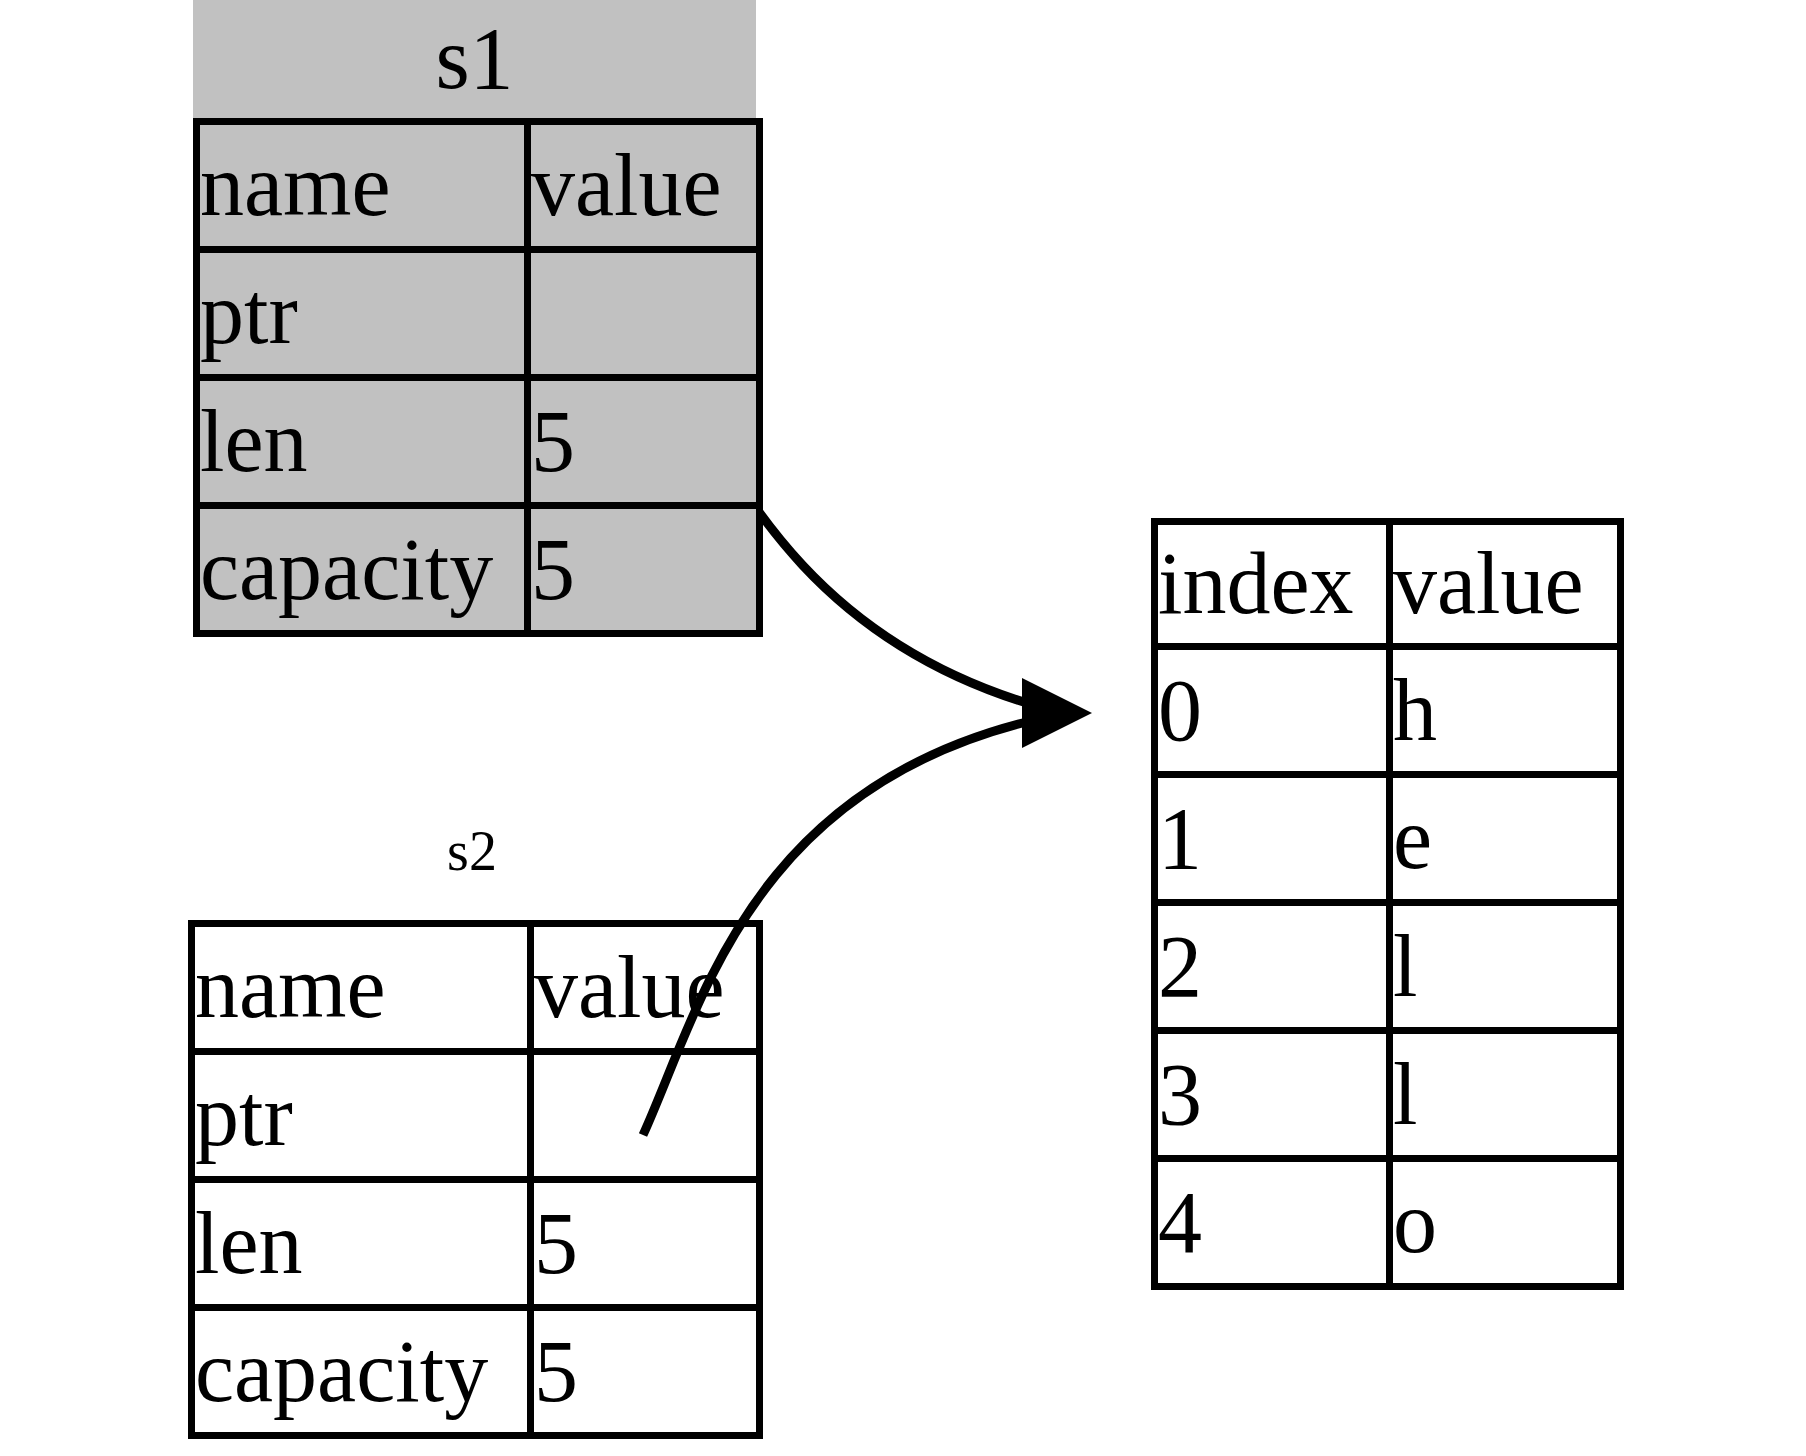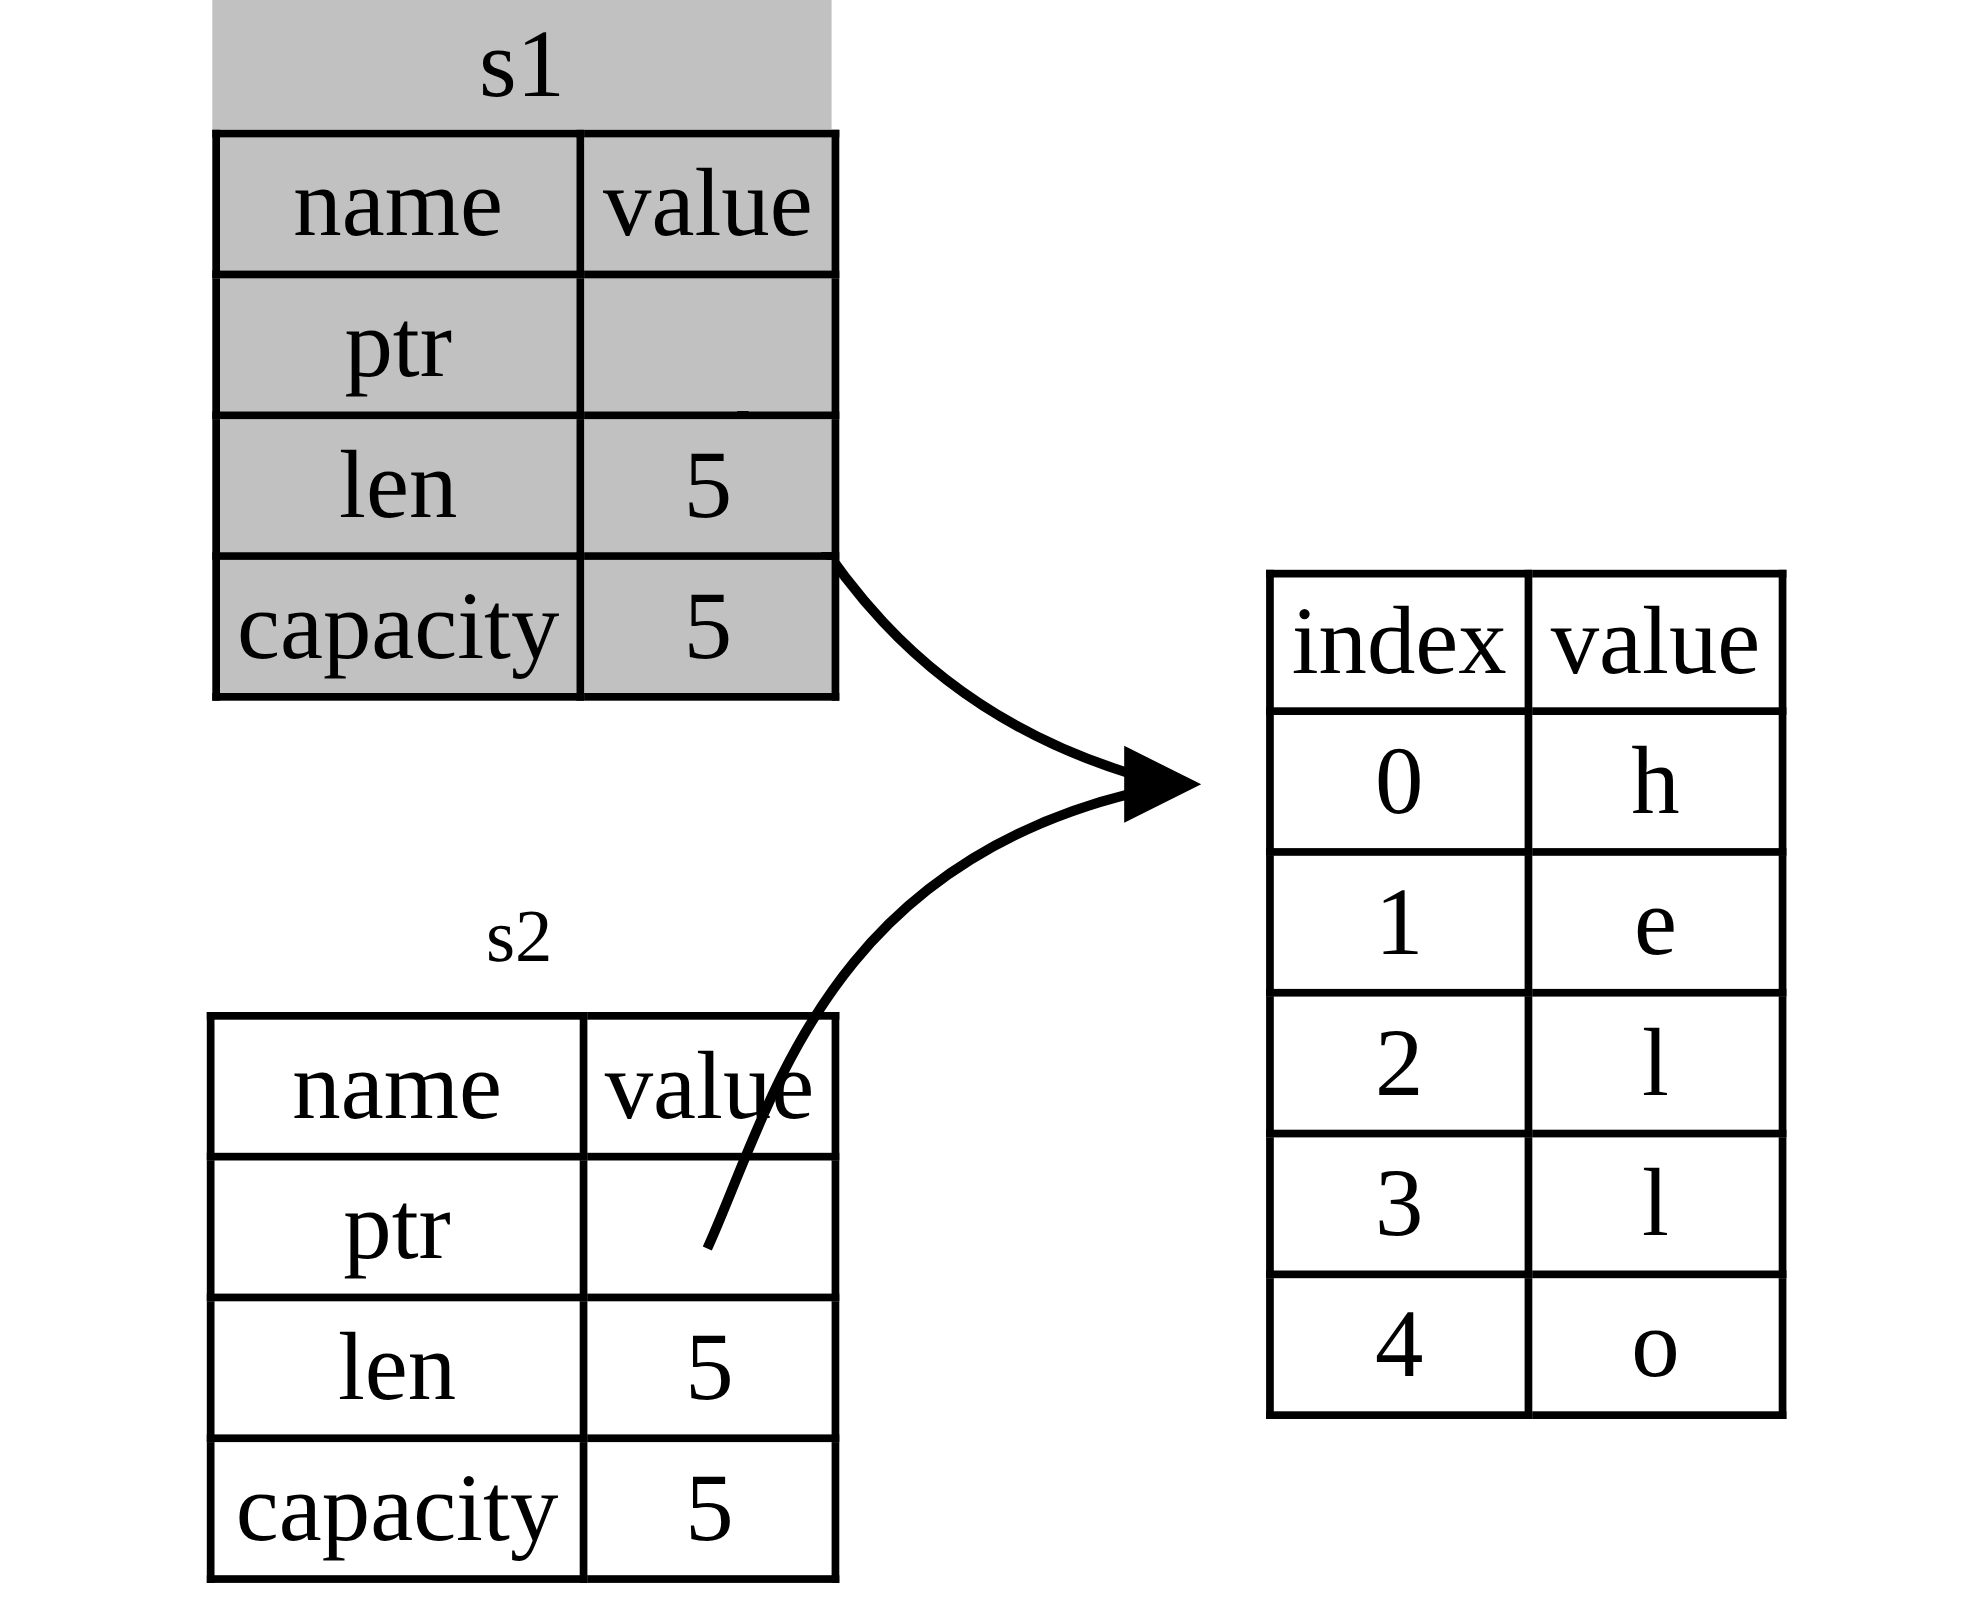"name" table.diagram-table td { text-align: center -> none }
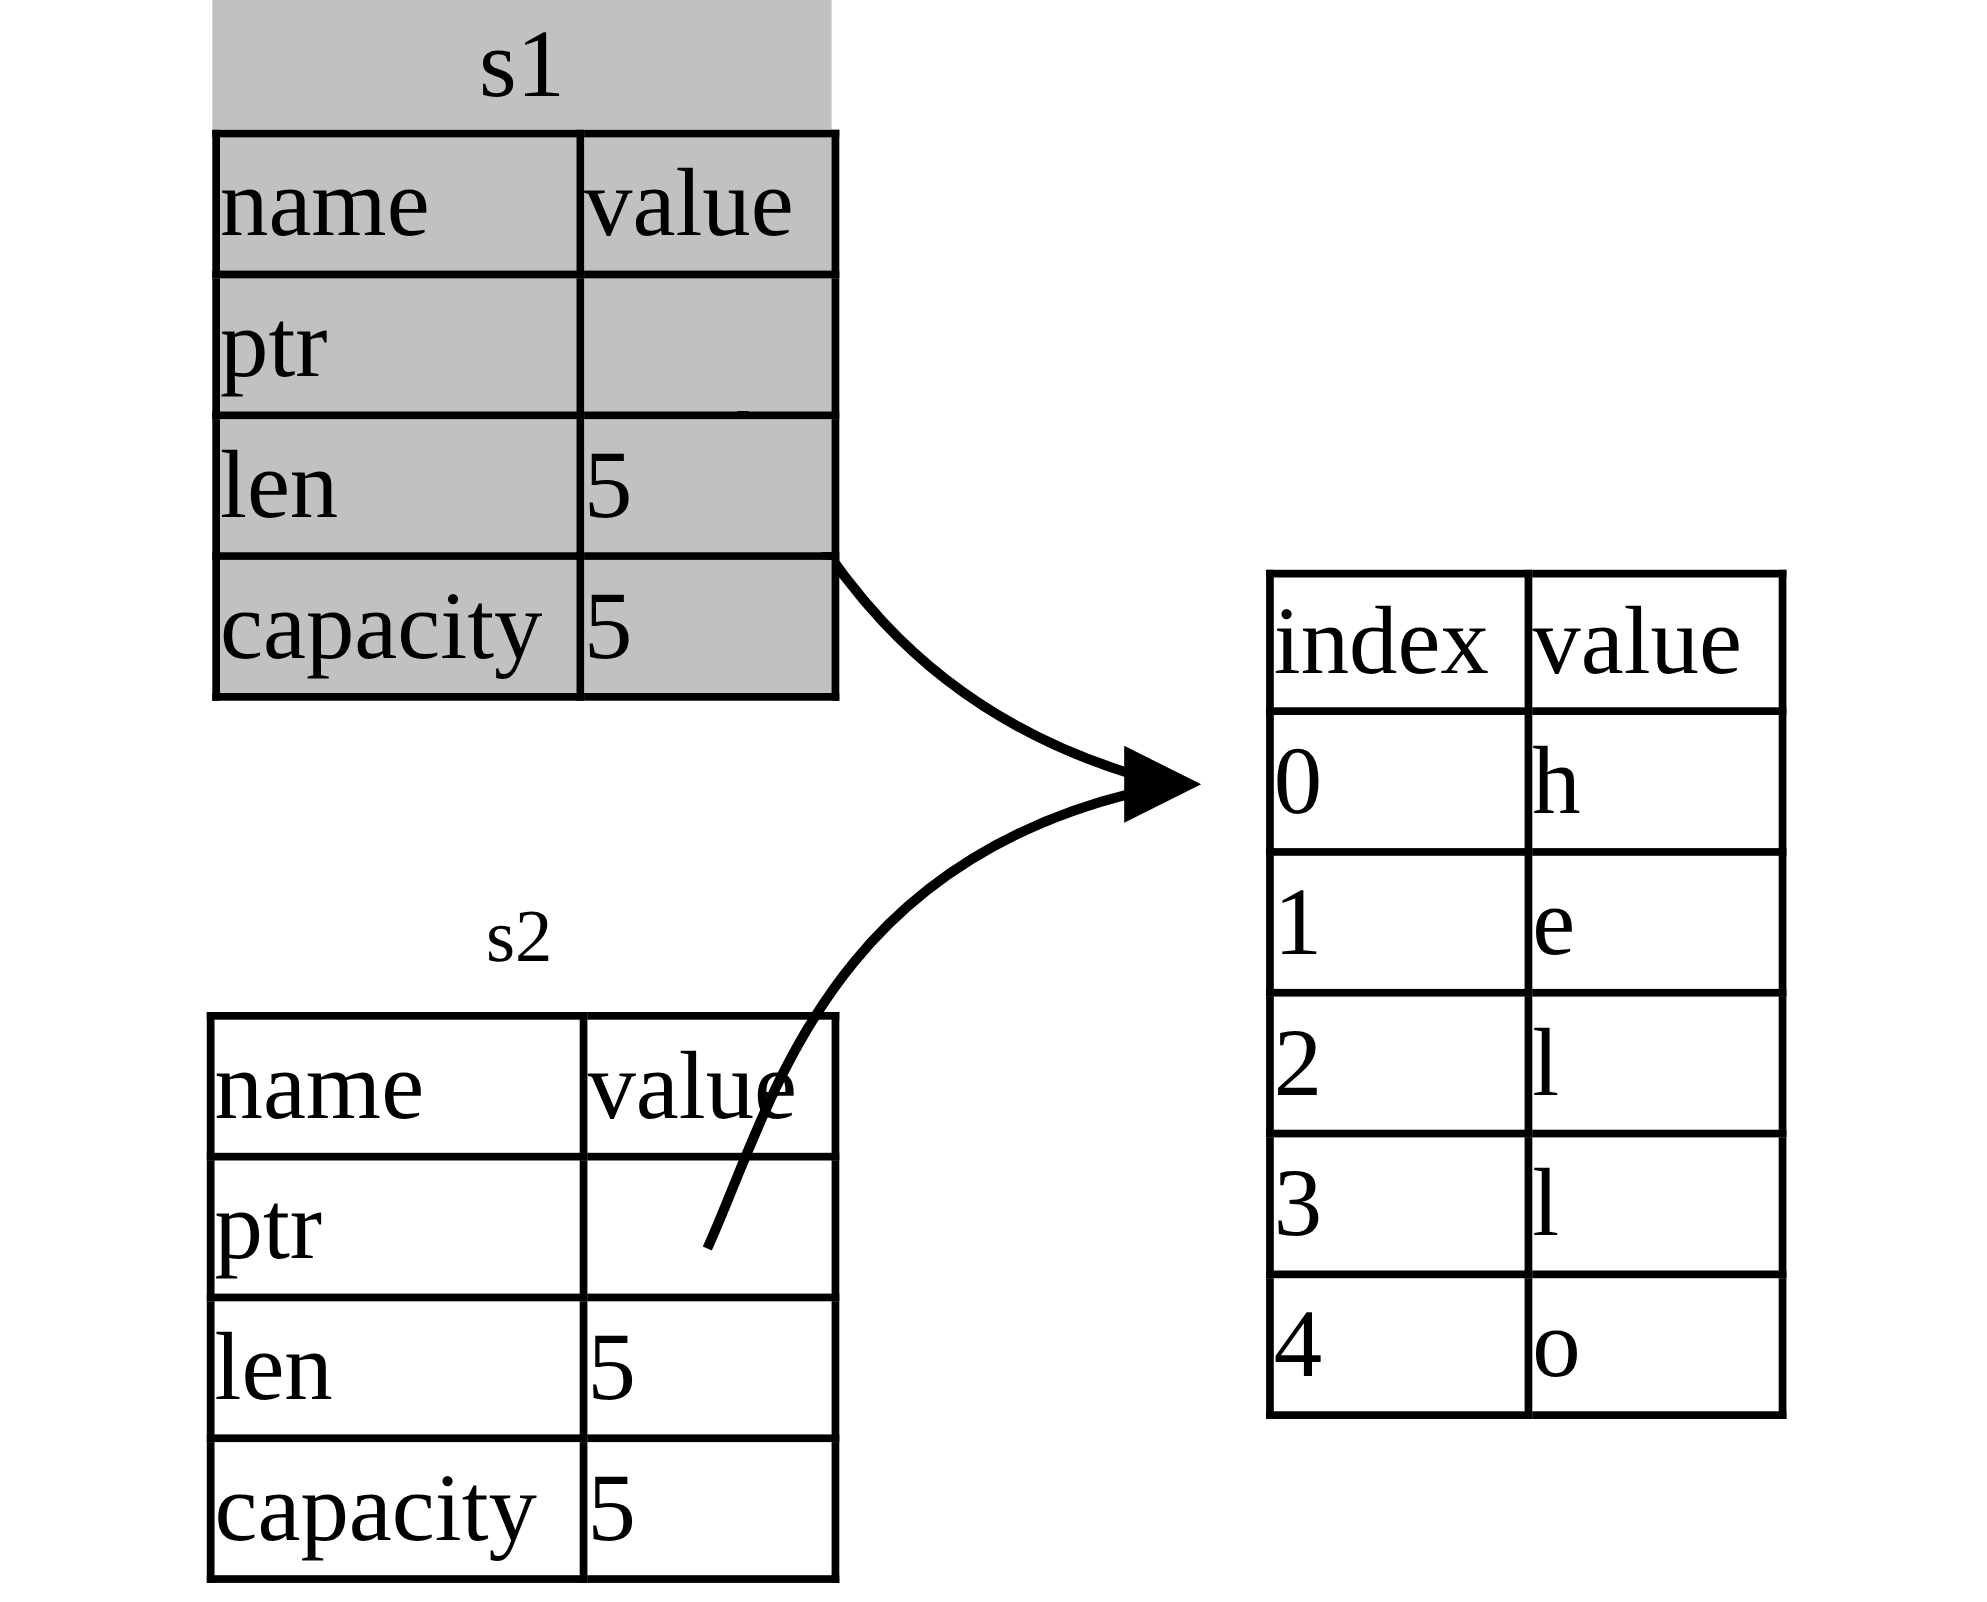"s2" #s2-title { font-size: 68px -> 56px }
